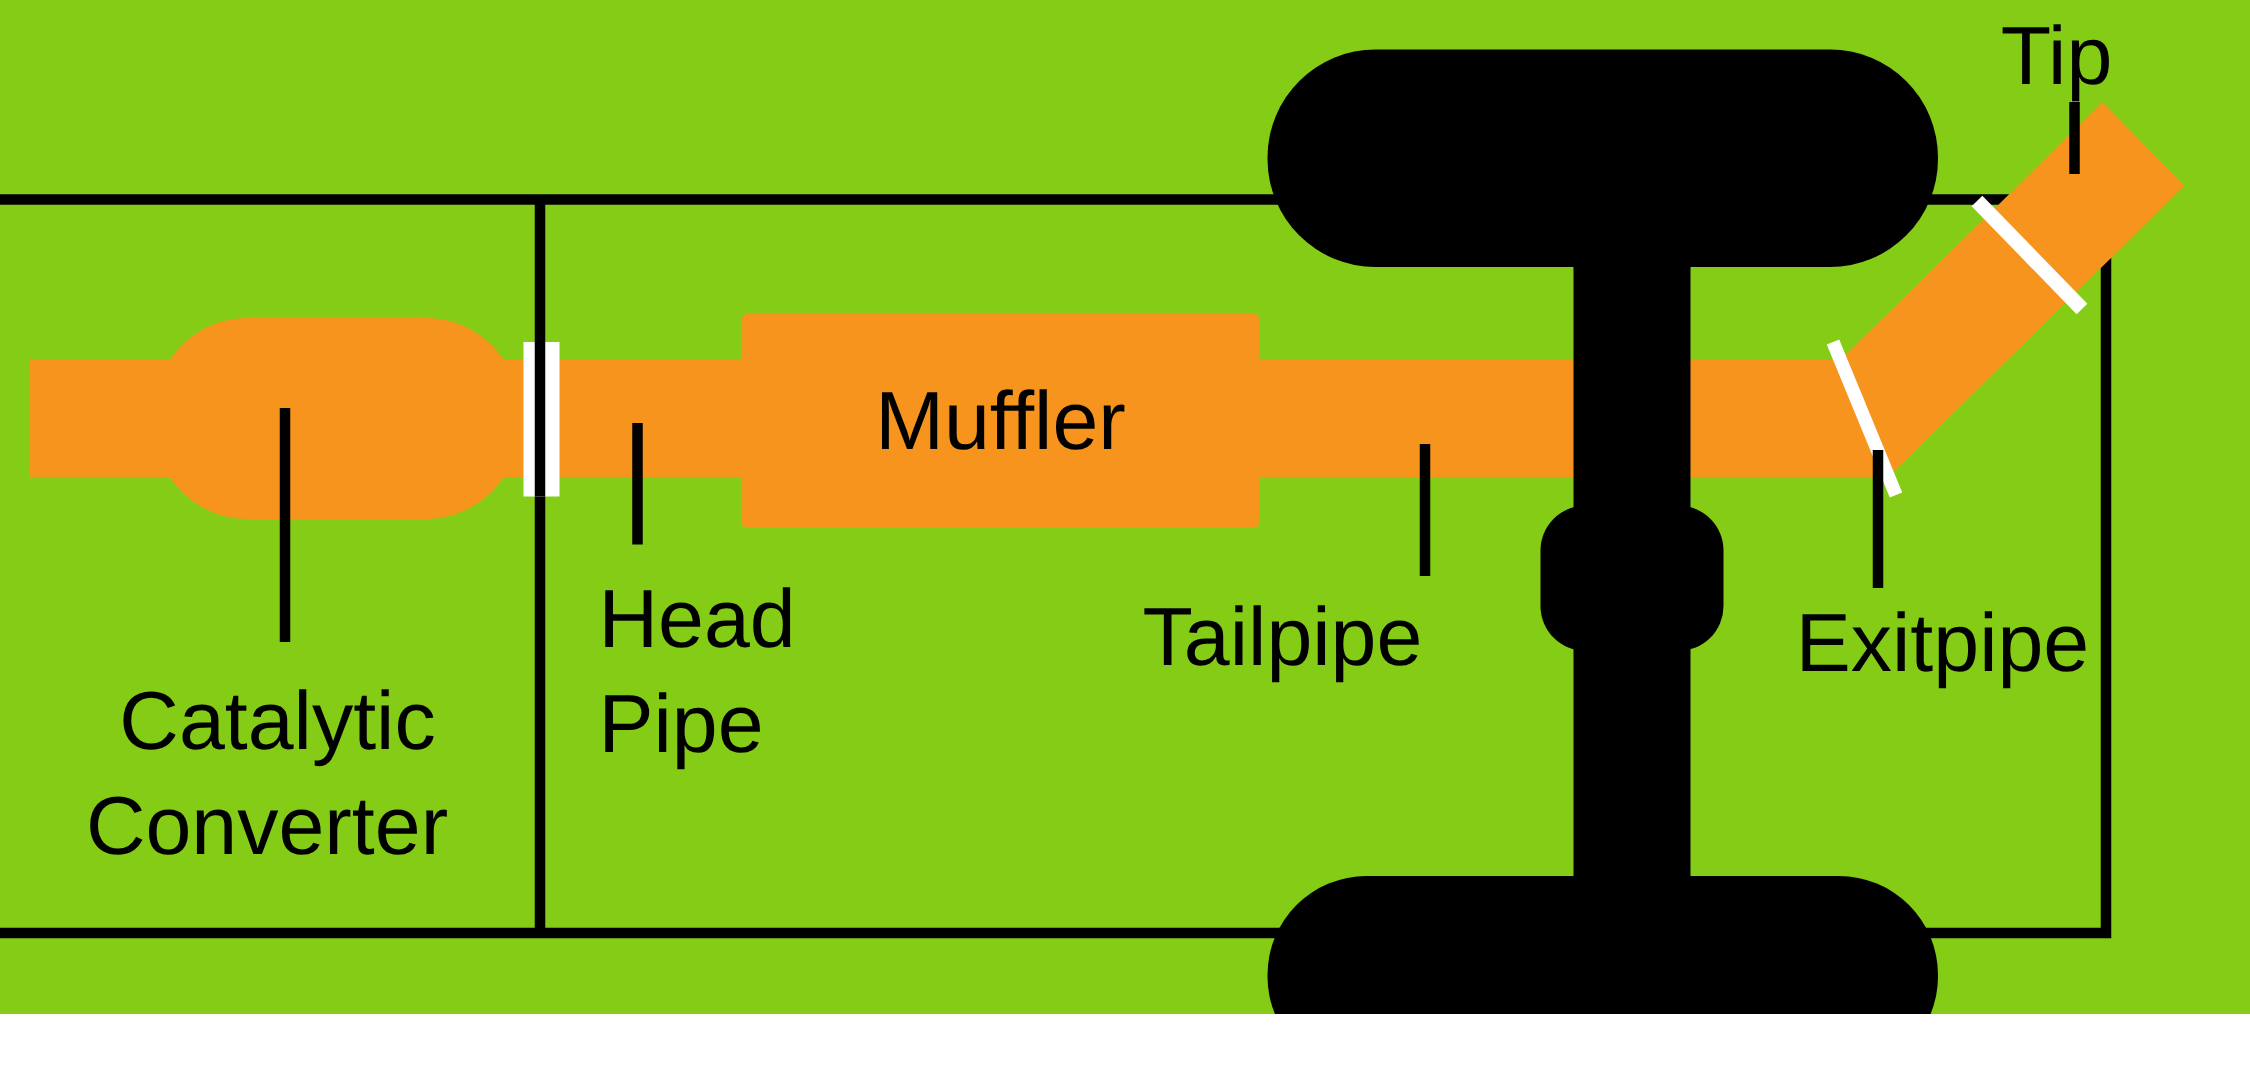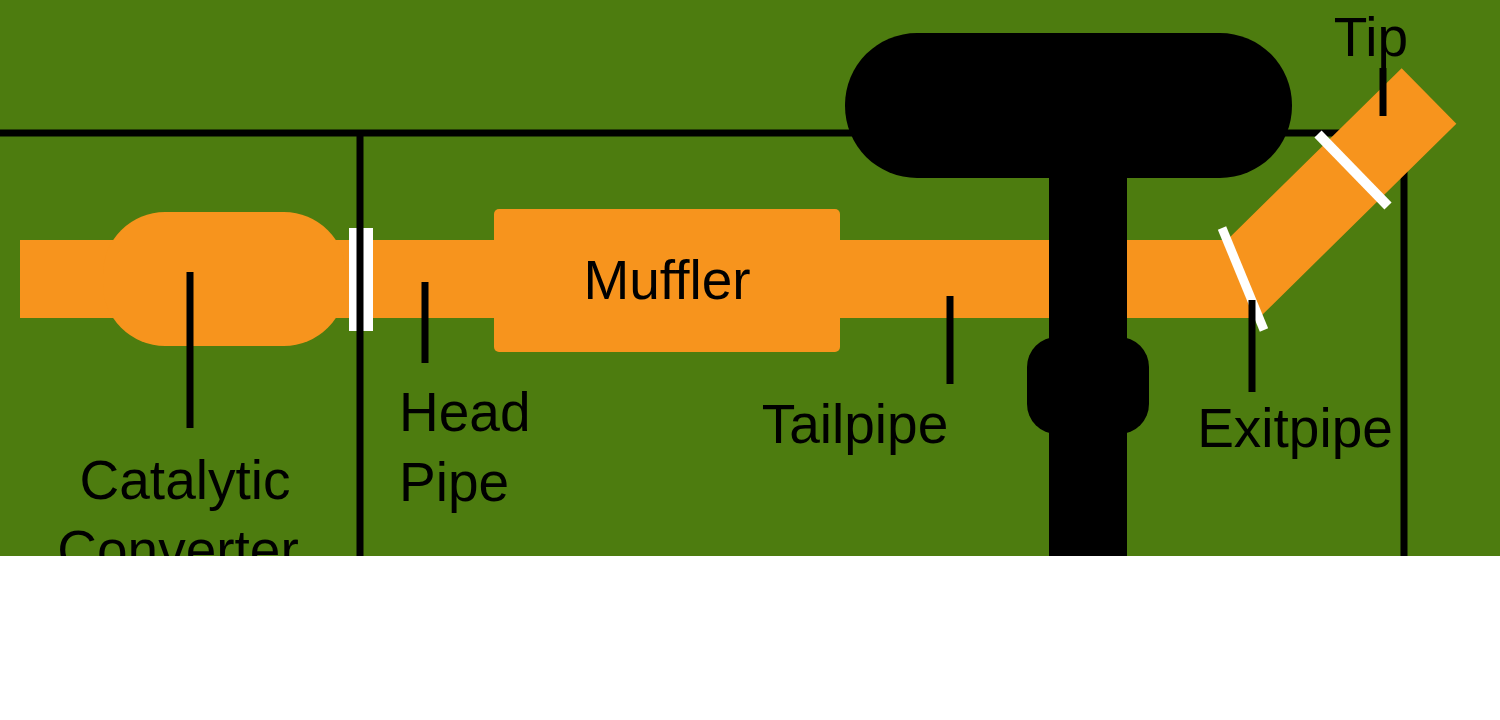"Tip" .stage { background: #4d7c0f -> #84cc16; height: 556px -> 676px }
